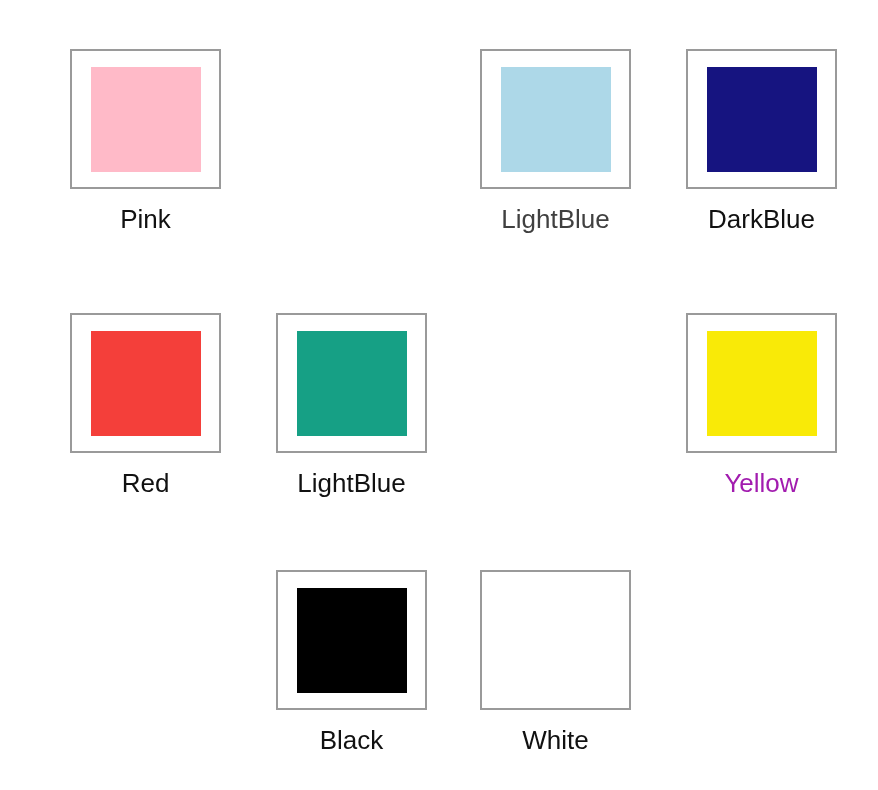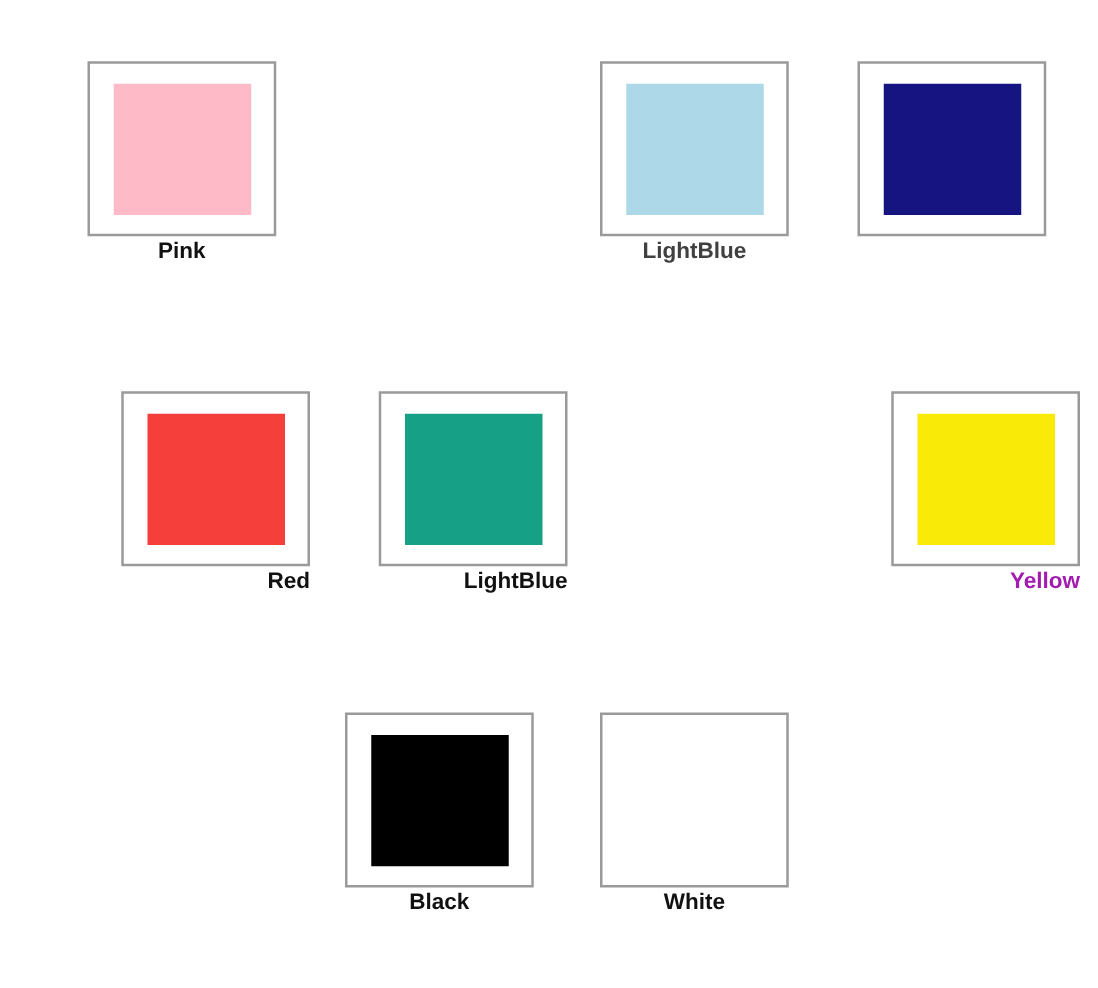"Pink" .swatch-label { font-size: 18px -> 26px; font-weight: bold -> normal; margin-top: 2px -> 16px }
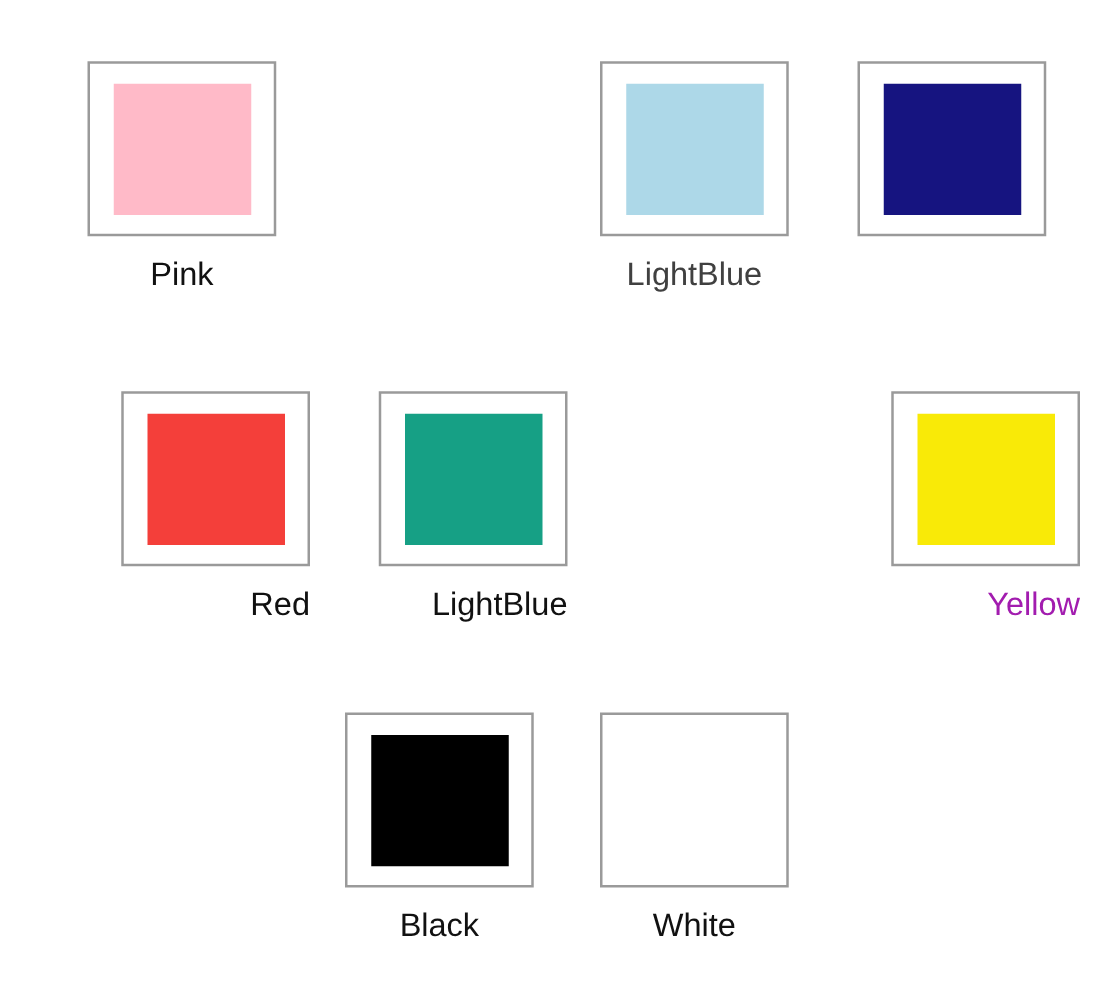"DarkBlue" div.swatch-label { html: none -> <div>DarkBlue</div> }
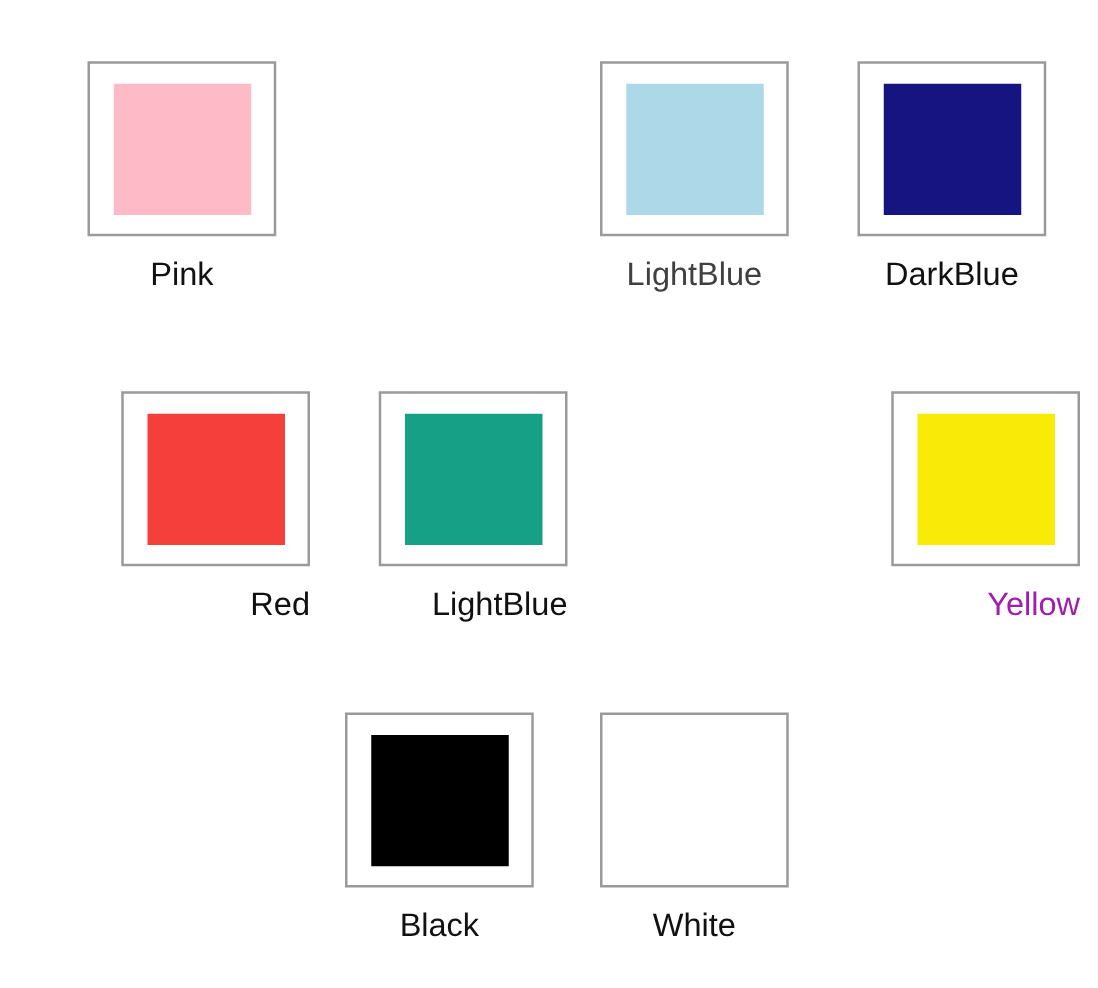"Red" .row-2 { align-items: flex-end -> none }
